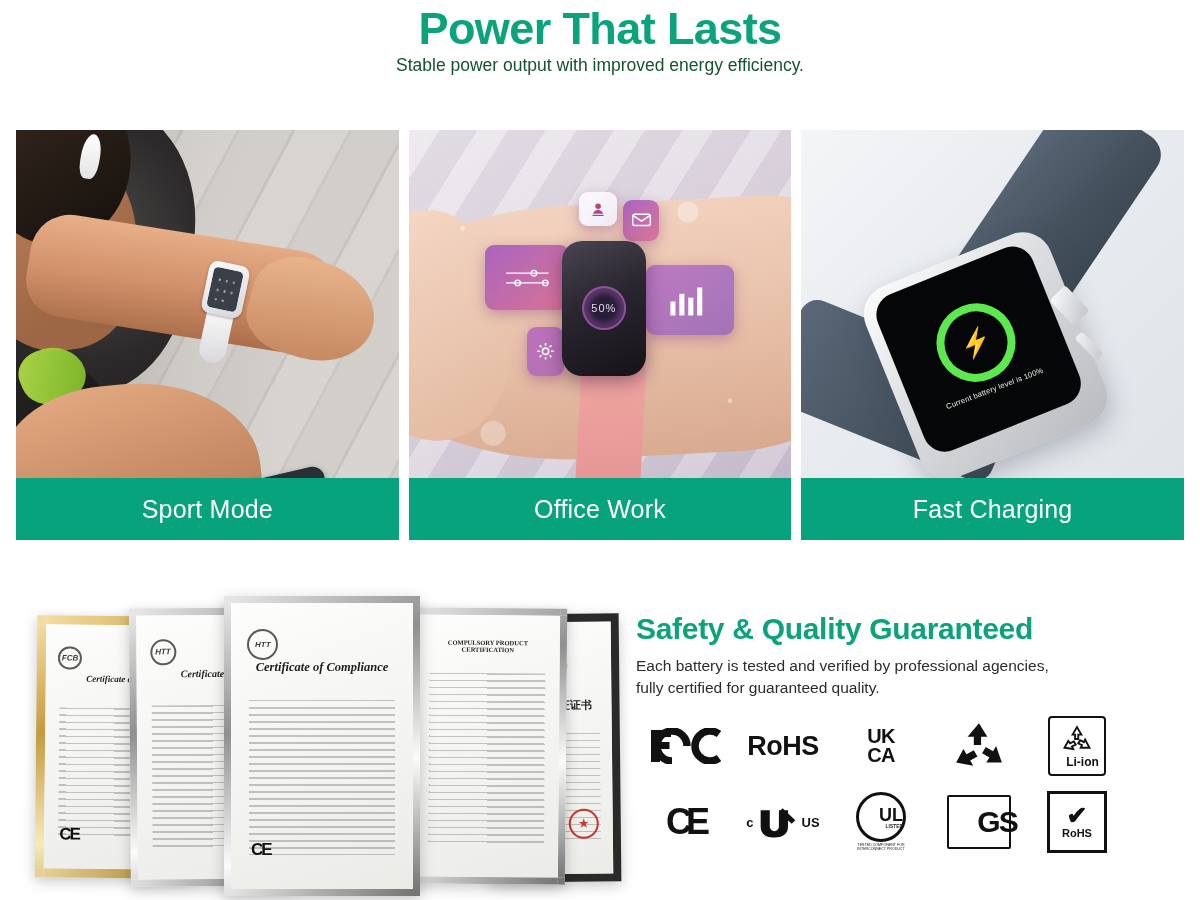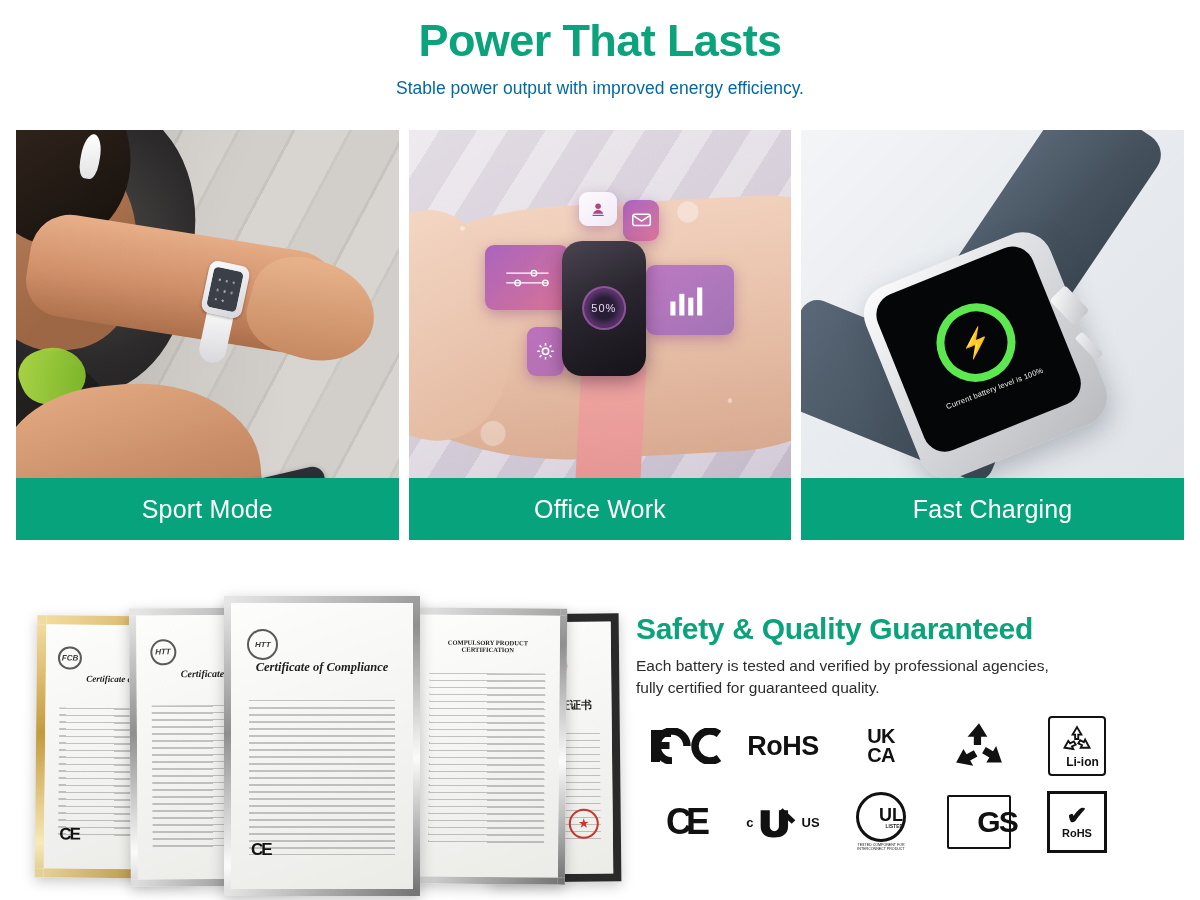"Power That Lasts" .header { top: 14px -> 2px }
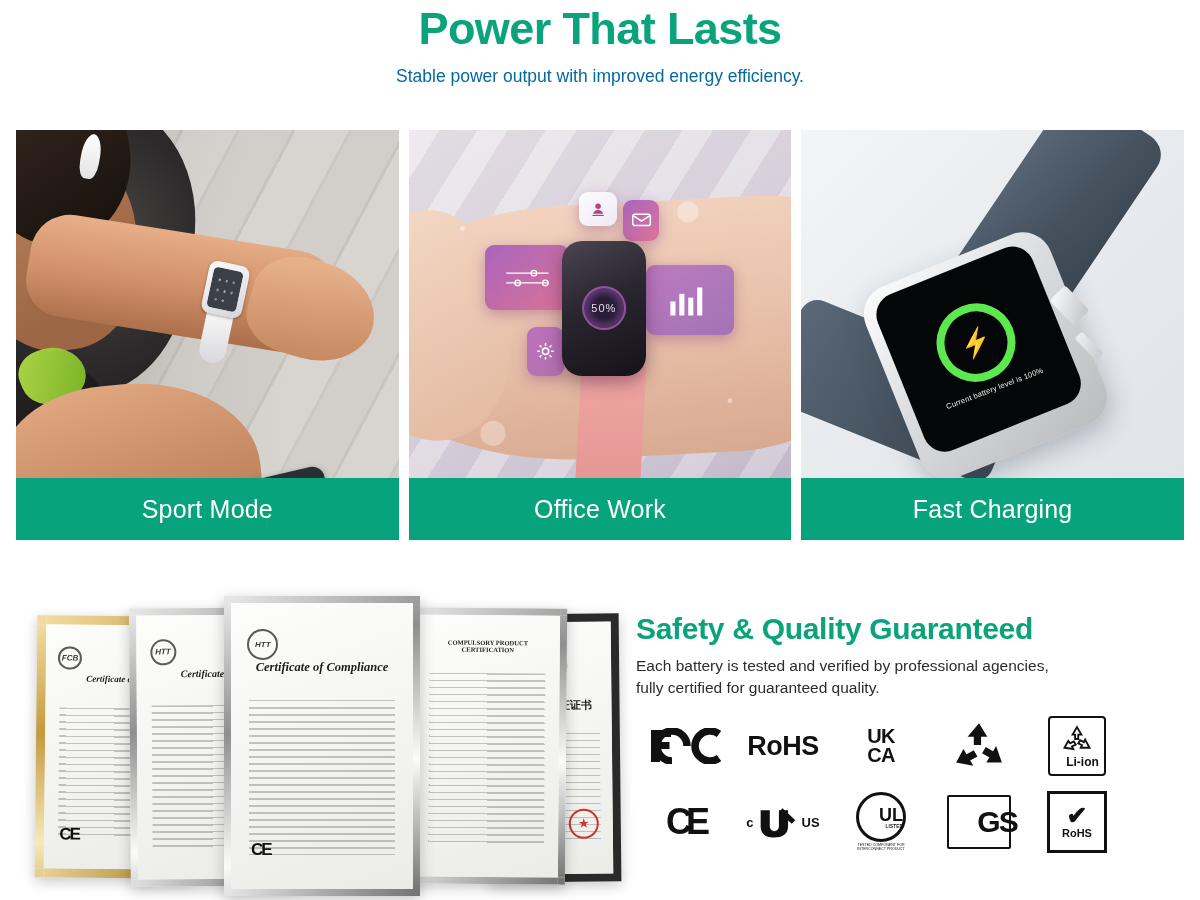"Stable power output with improved" .main-sub { color: #0369a1 -> #14532d; margin-top: 11px -> 0 }
